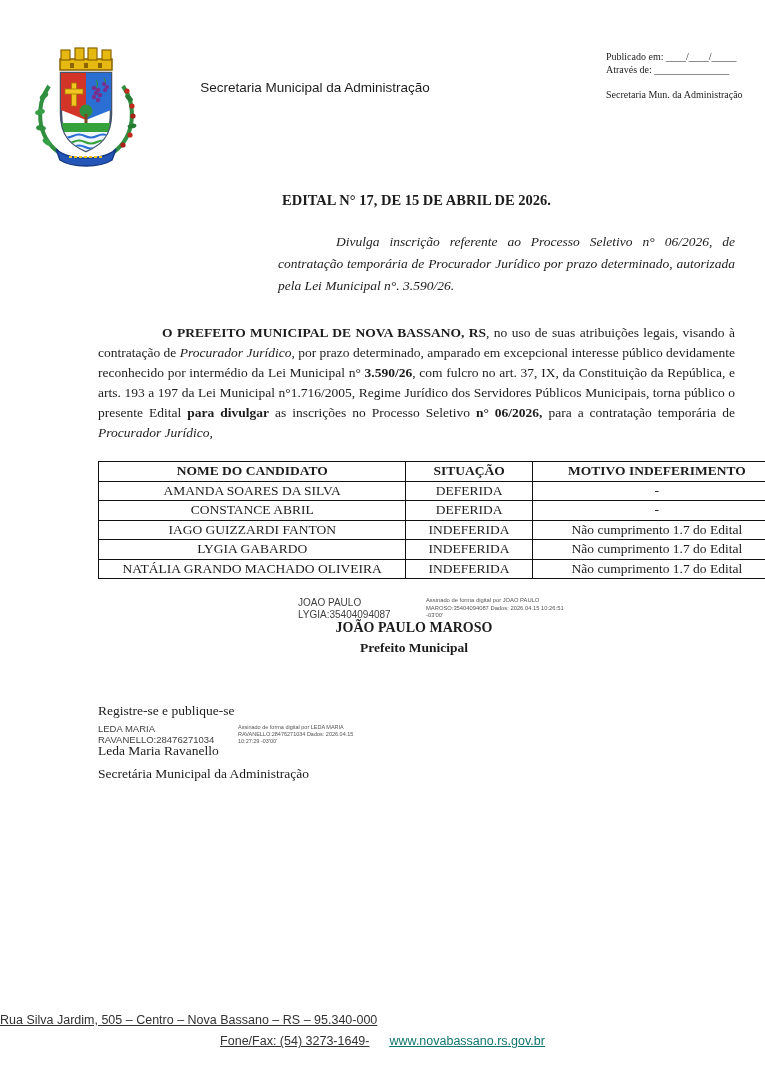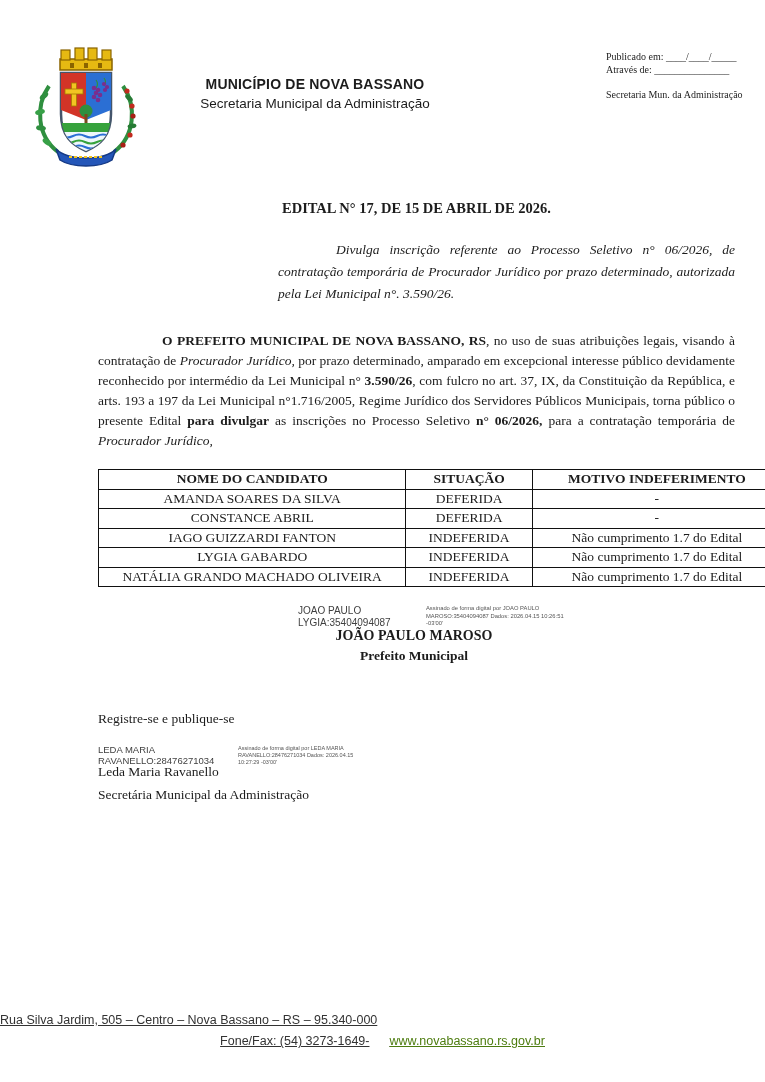"MUNICÍPIO DE NOVA BASSANO" div.muni { html: <div>MUNICÍPIO DE NOVA BASSANO</div> -> none }
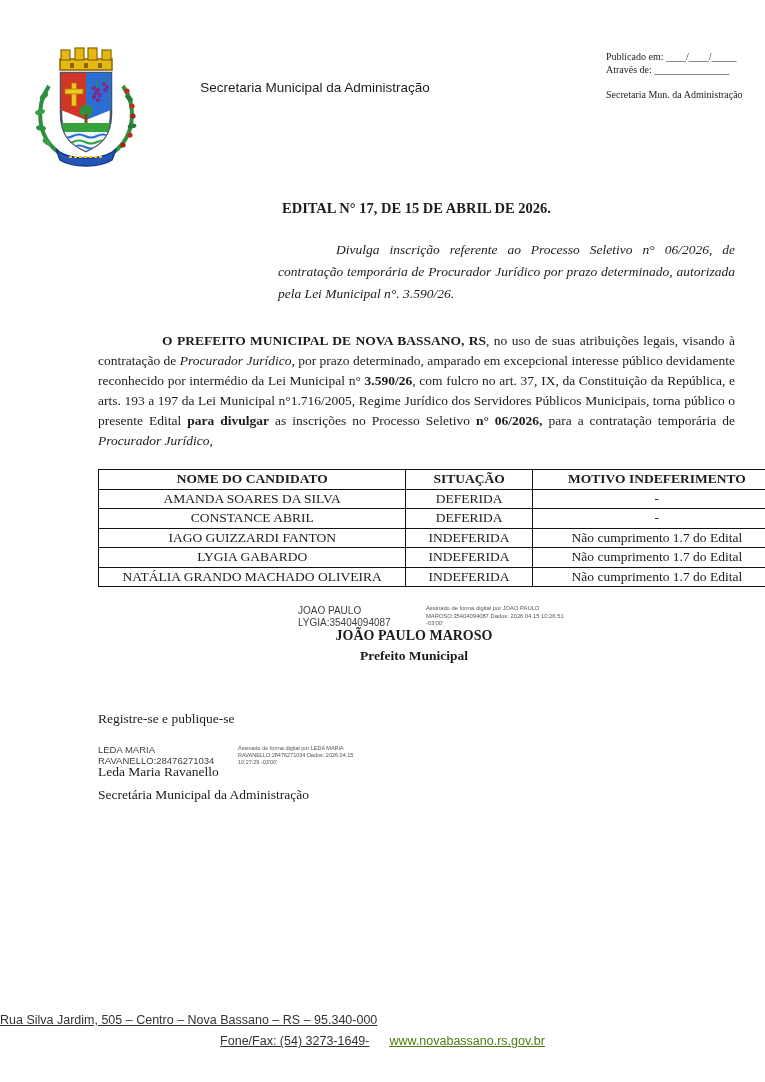"EDITAL N° 17, DE 15" .content { top: 180px -> 172px }
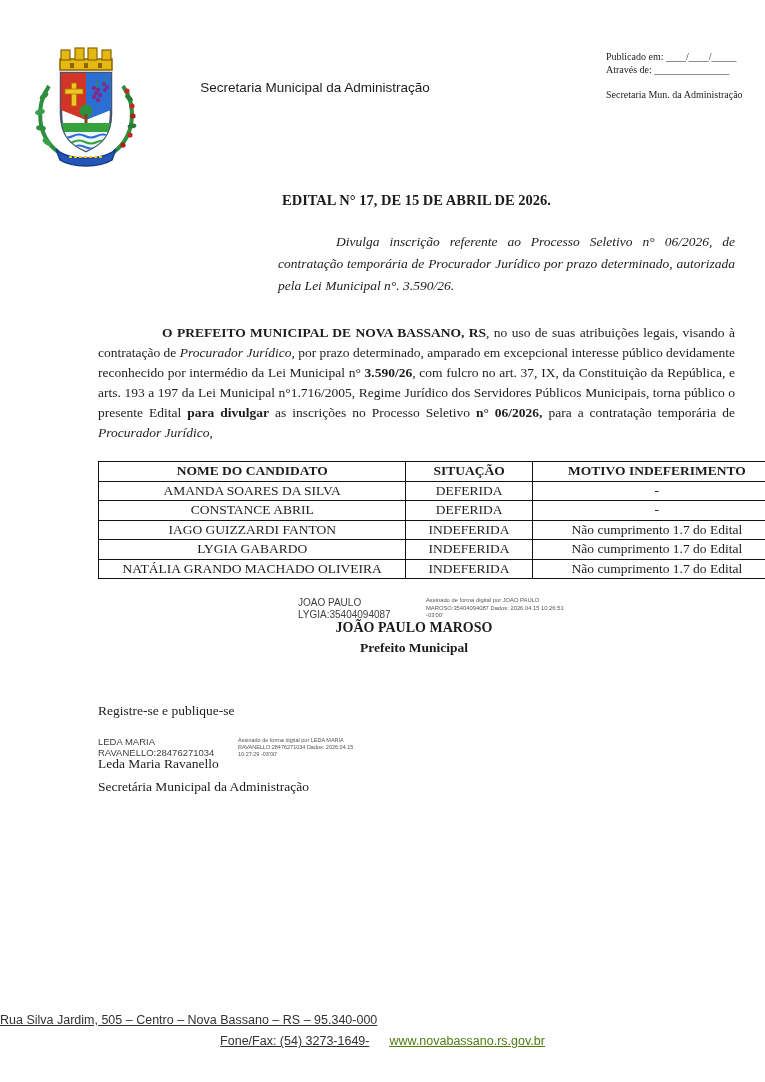"LEDA MARIA RAVANELLO:28476271034" .stamp-secretary { margin-top: 17px -> 4px }
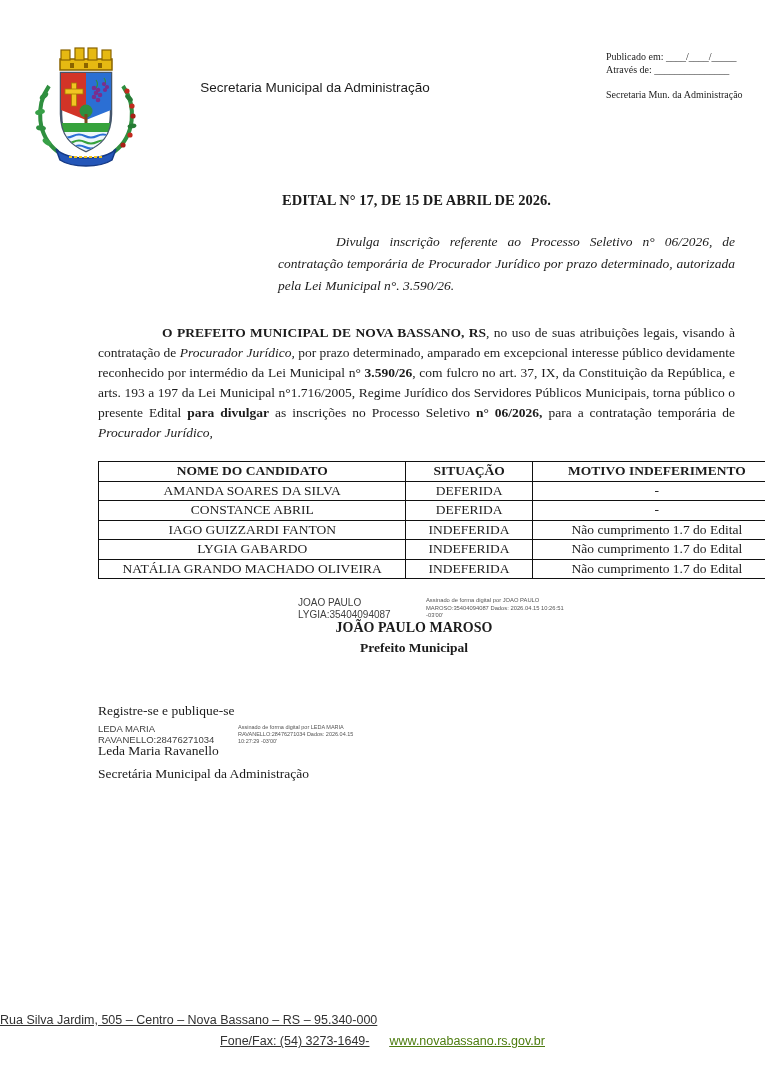"www.novabassano.rs.gov.br" .site-link { color: #4d7c0f -> #0f766e }
